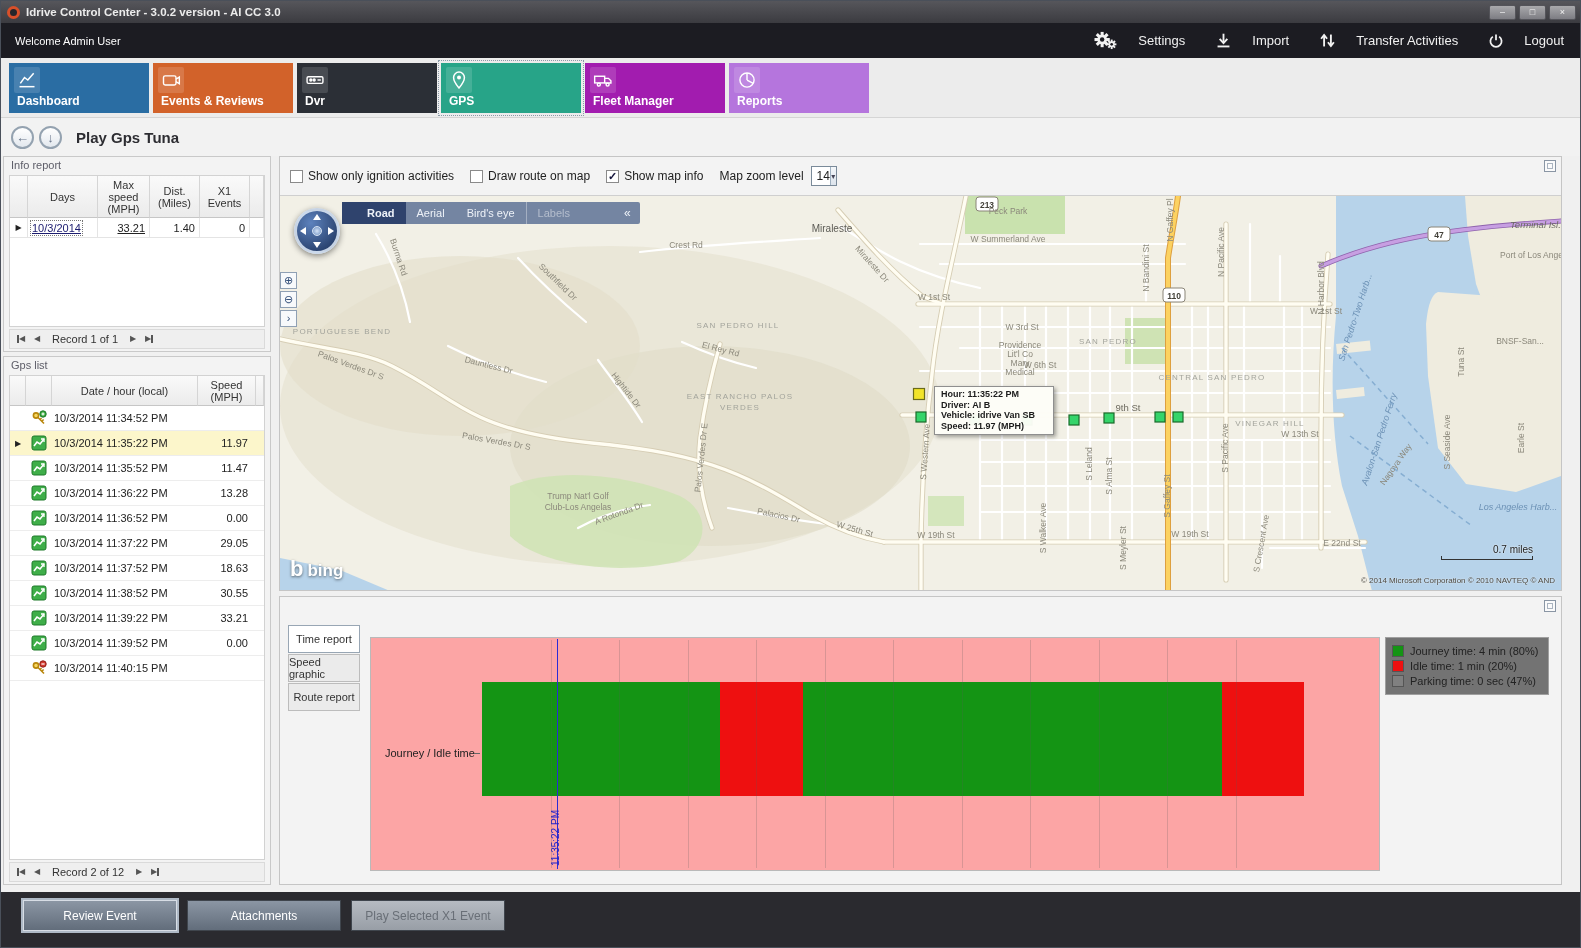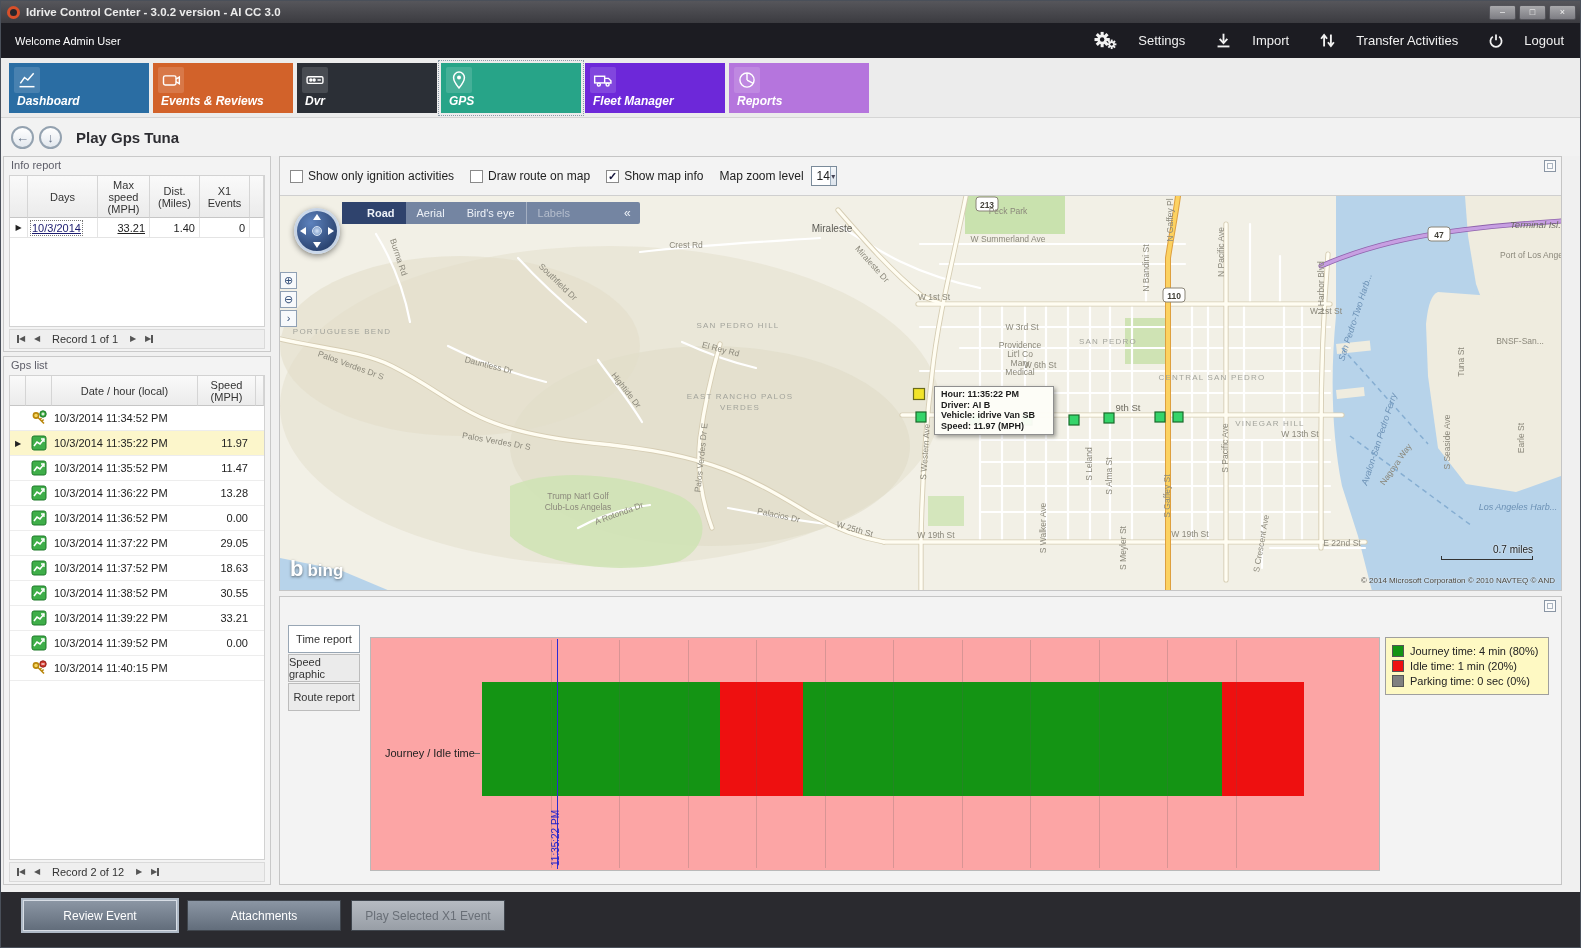"Dashboard" .ntab { font-style: italic -> none }
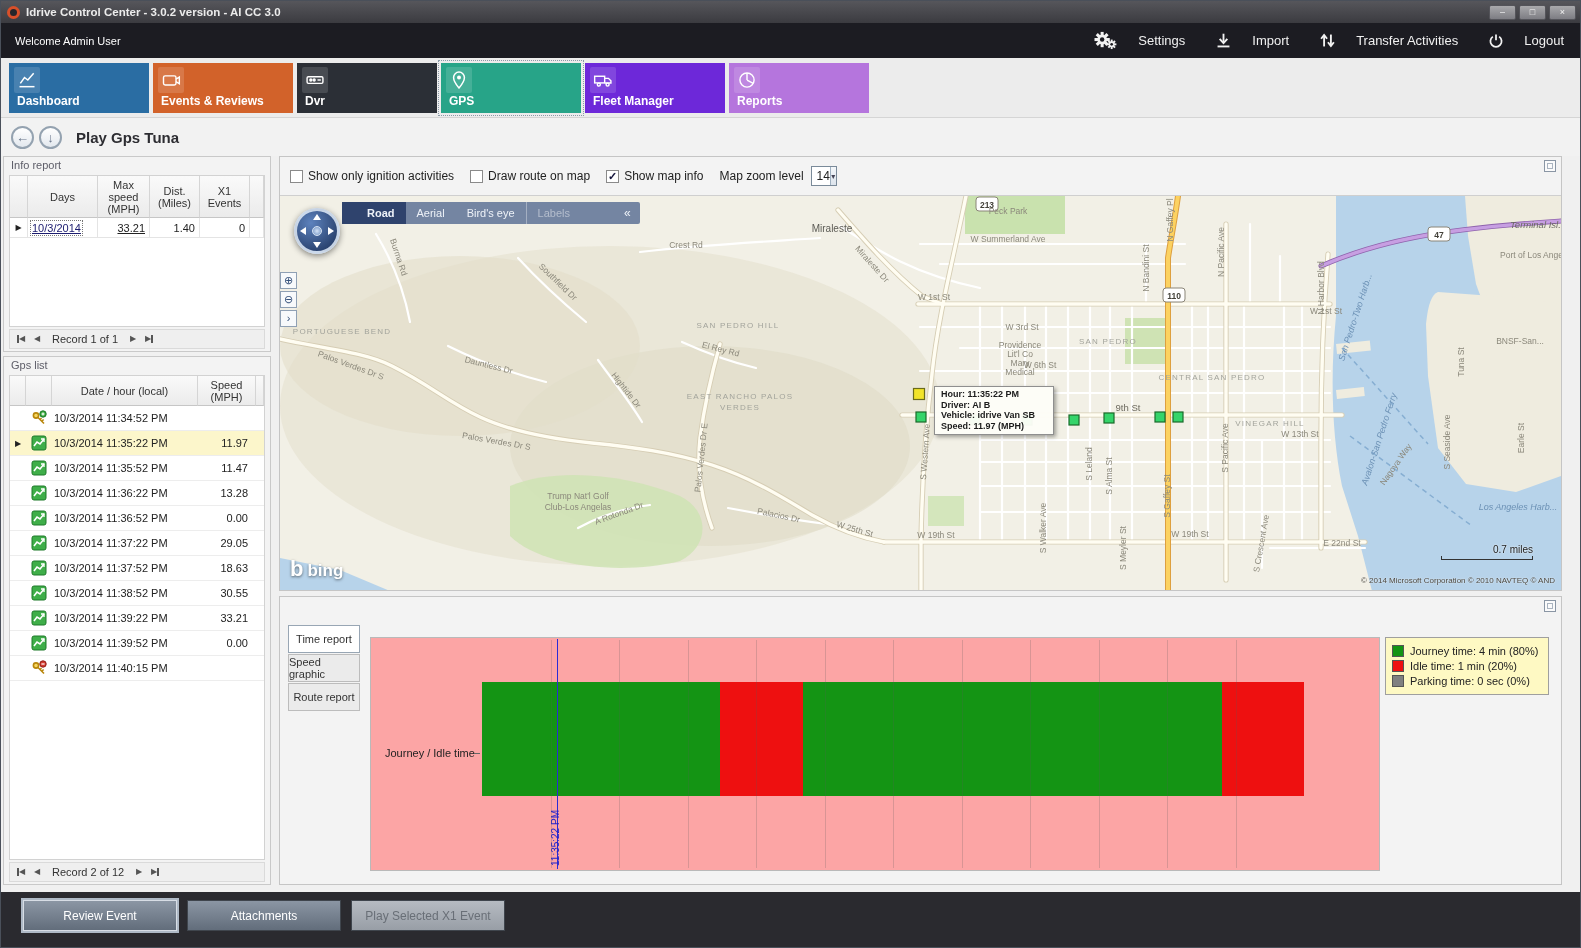"Fleet Manager" div.ntab { background: #6d28d9 -> #a21caf }
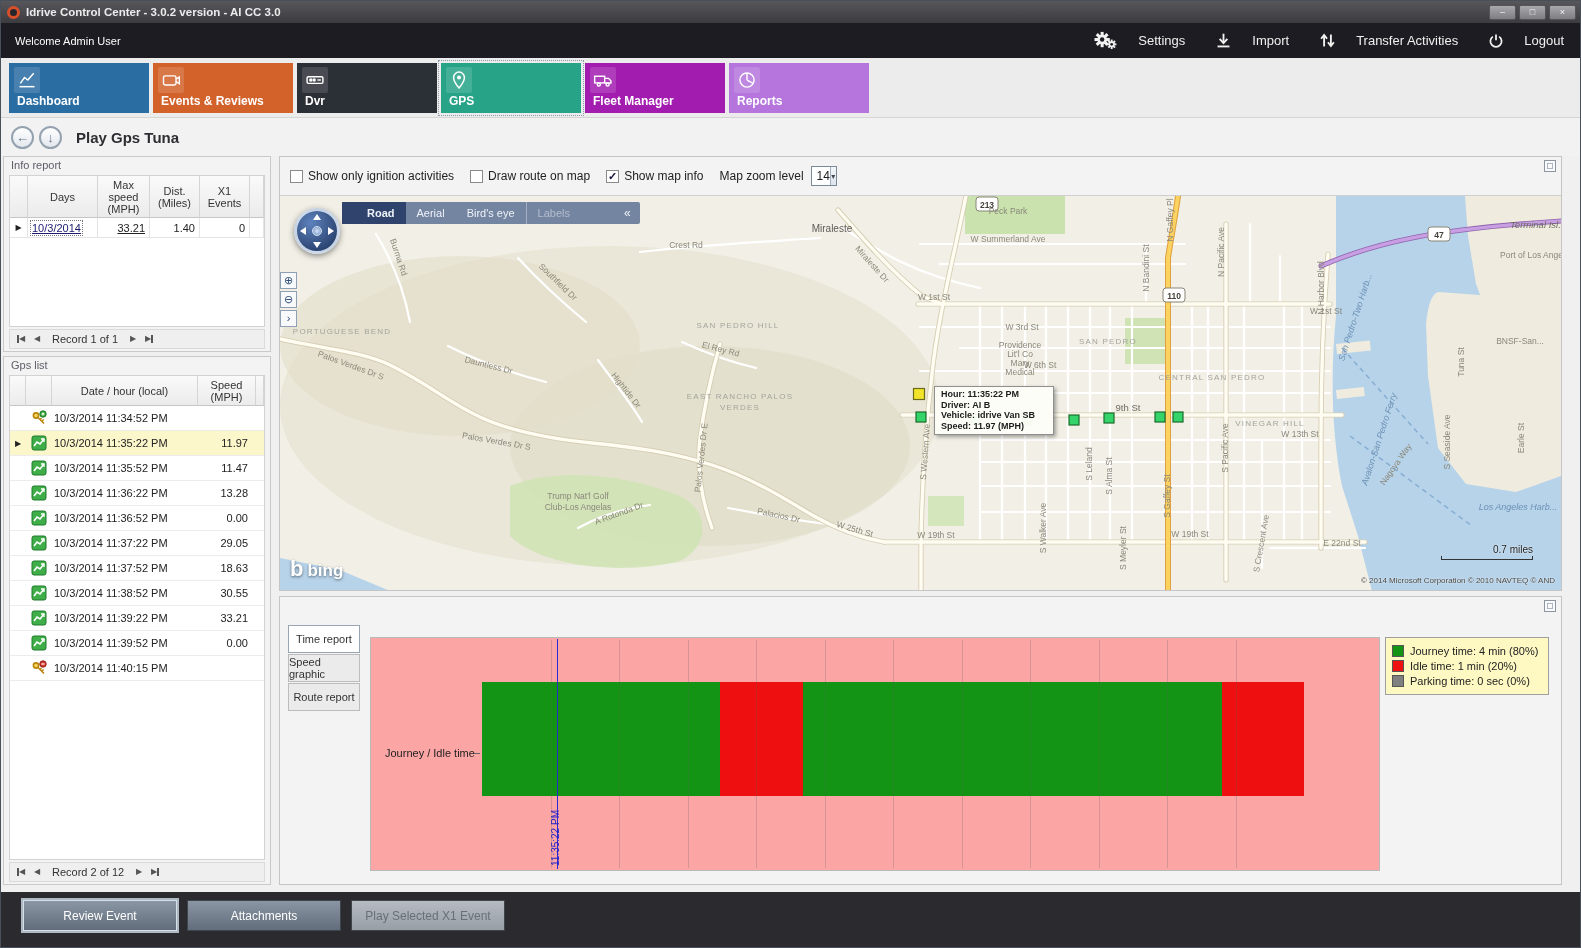"Journey time: 4 min (80%)" .legend { background: #fef9c3 -> #737373 }
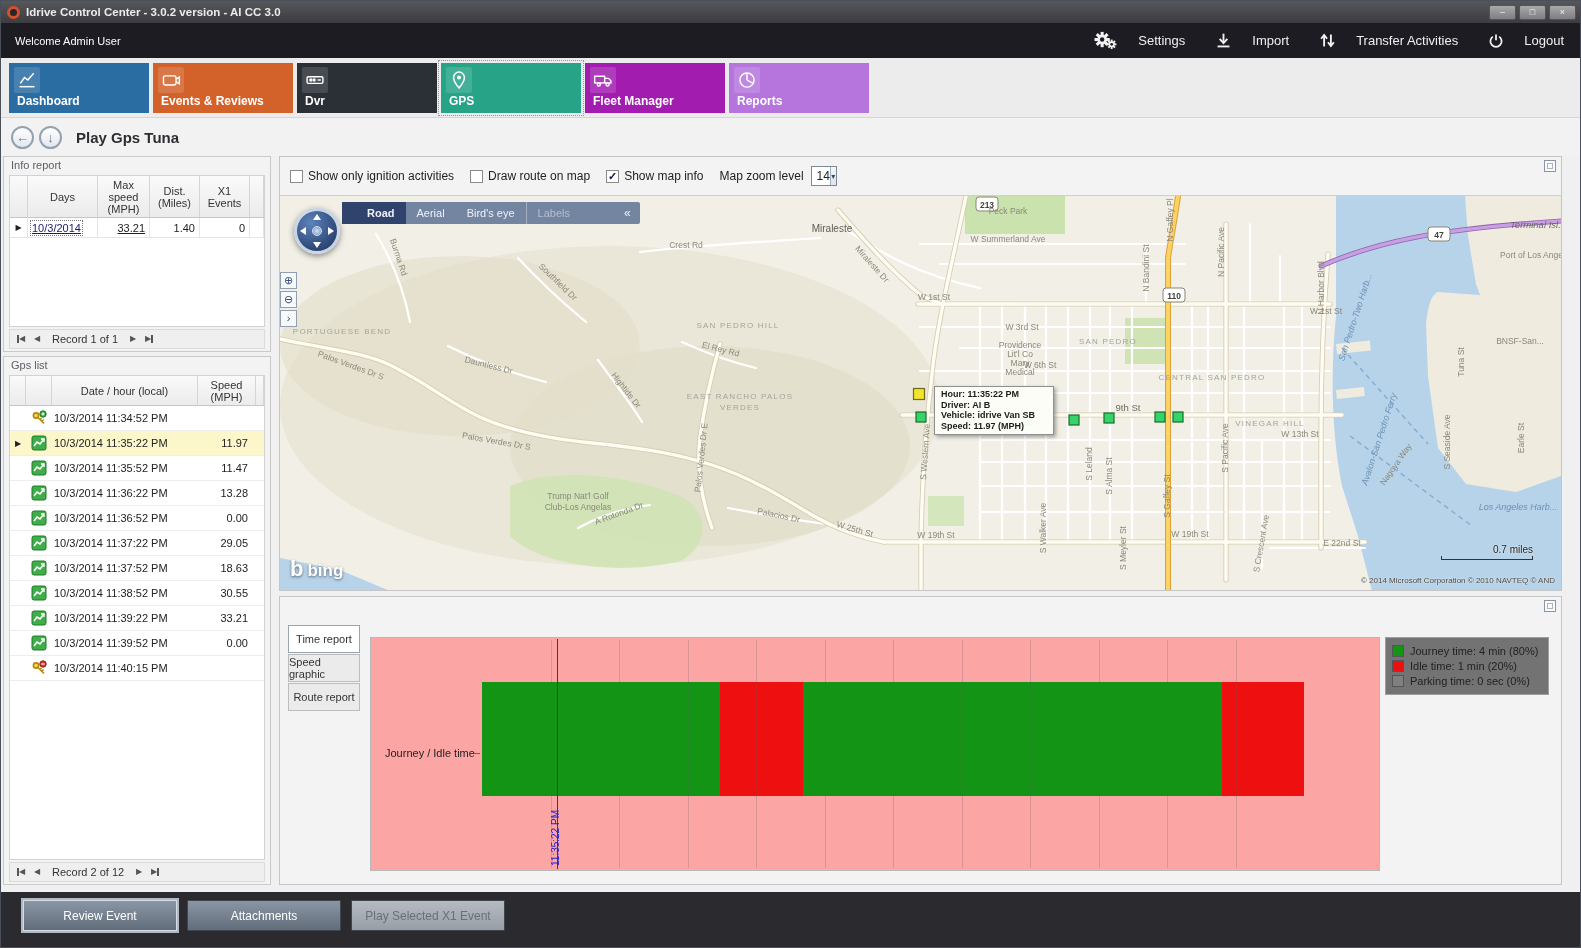"Parking time: 0 sec (0%)" span { text: 0% -> 47% }
